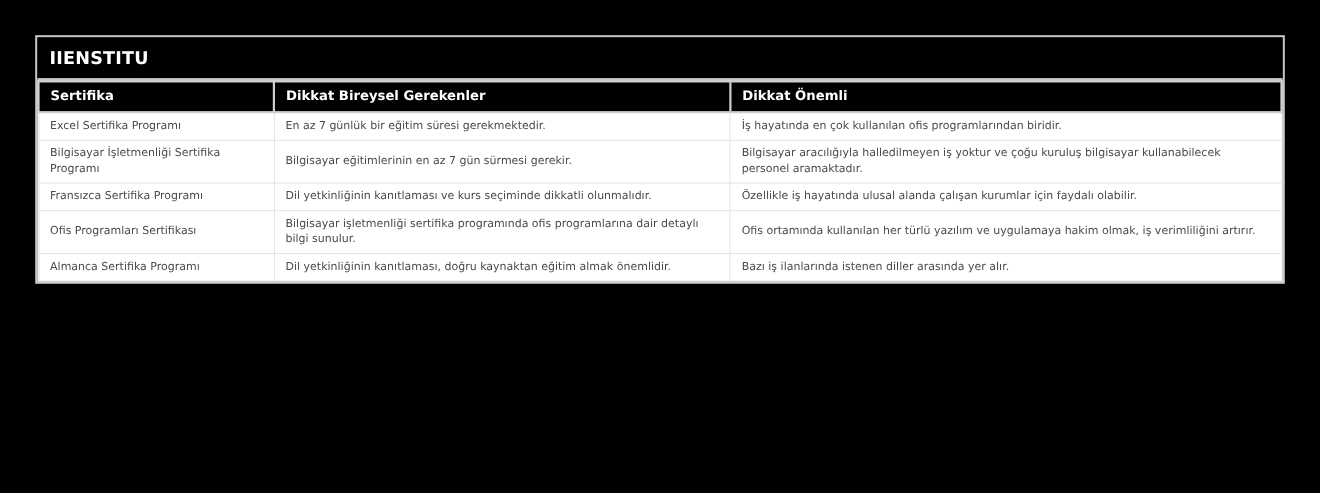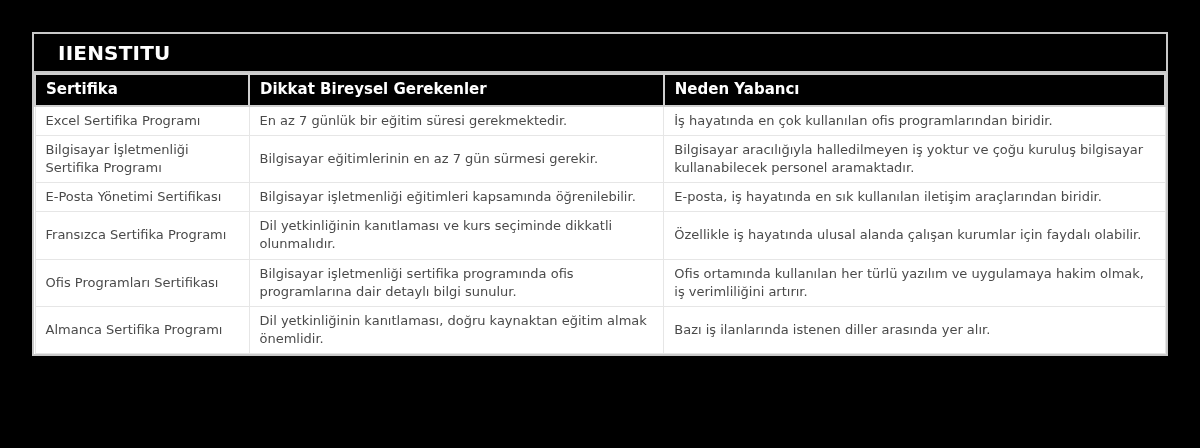"IIENSTITU" .panel-title { font-size: 20px -> 16px; padding: 0 24px -> 0 11px }
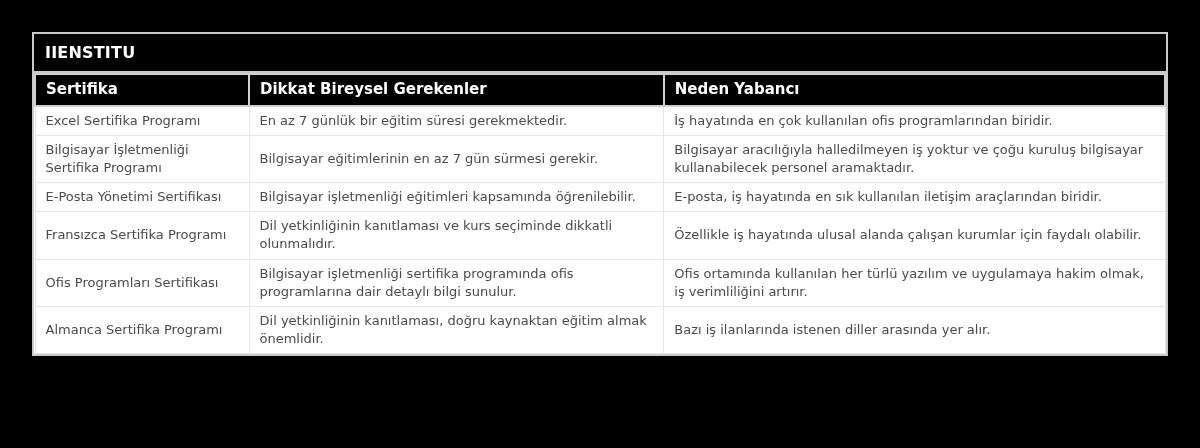"Sertifika" table.cert-table th { font-size: 15px -> 12px }
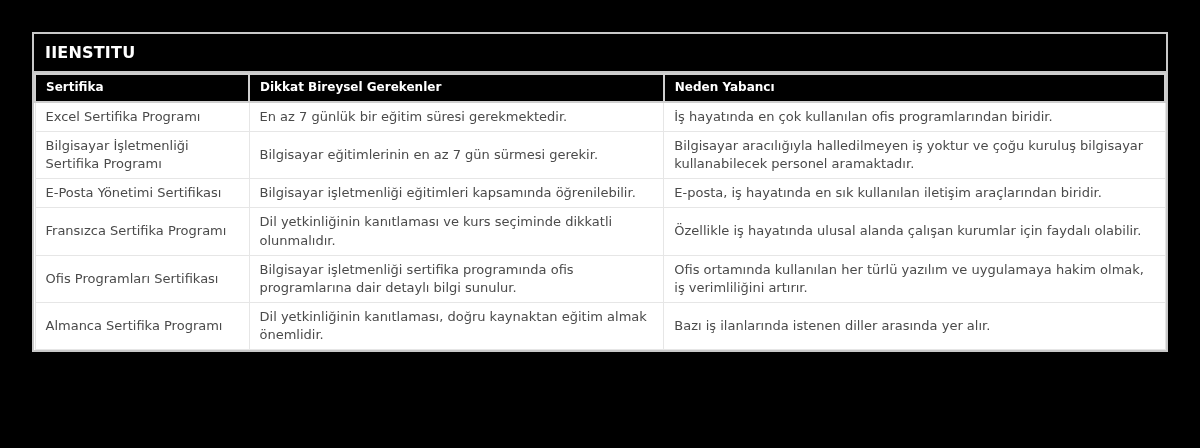"Neden Yabancı" th.col-2 { text: Neden Yabancı -> Dikkat Önemli }
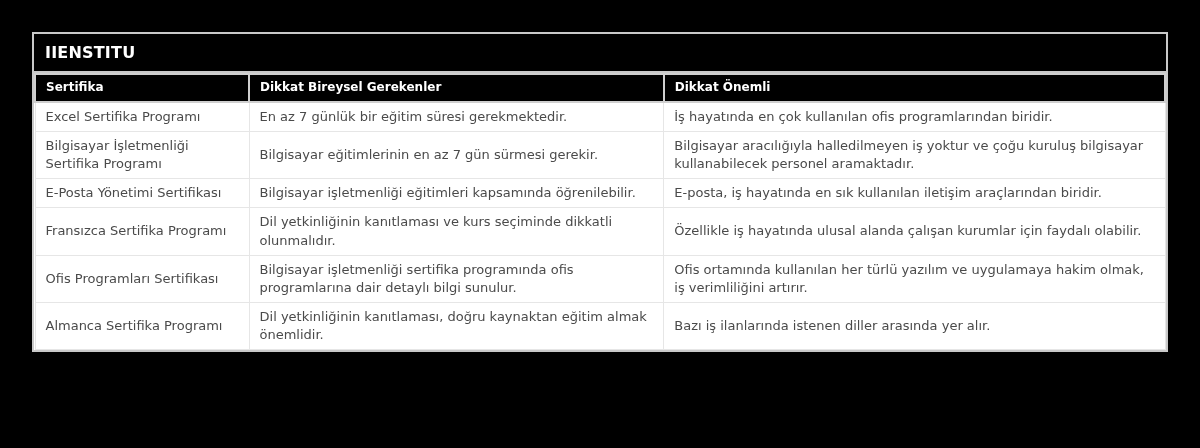"Excel Sertifika Programı" table.cert-table td { font-size: 13px -> 10px }
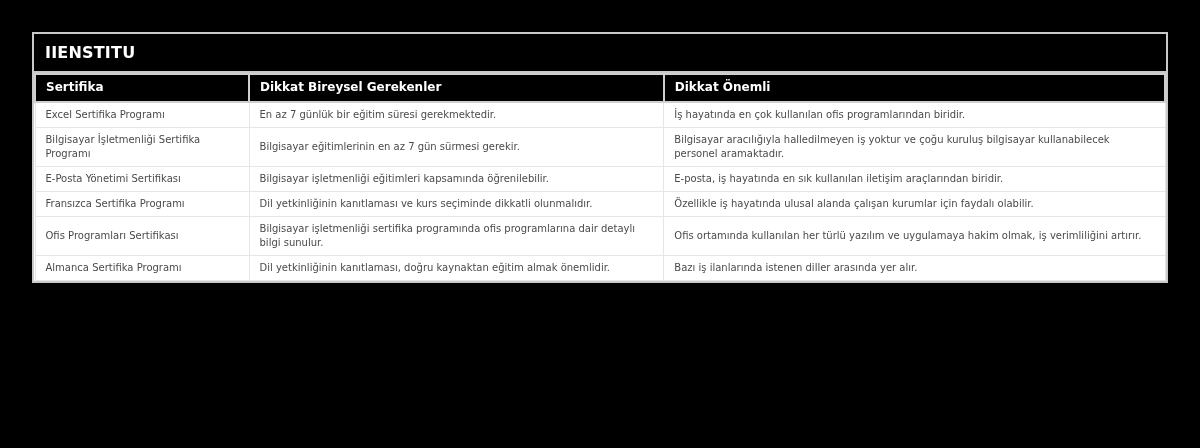"E-Posta Yönetimi Sertifikası" tr { html: <tr> <td>E-Posta Yönetimi Sertifikası</td> <td>Bilgisayar işletmenliği eğitimleri kapsamında öğrenilebilir.</td> <td>E-posta, iş hayatında en sık kullanılan iletişim araçlarından biridir.</td> </tr> -> none }
